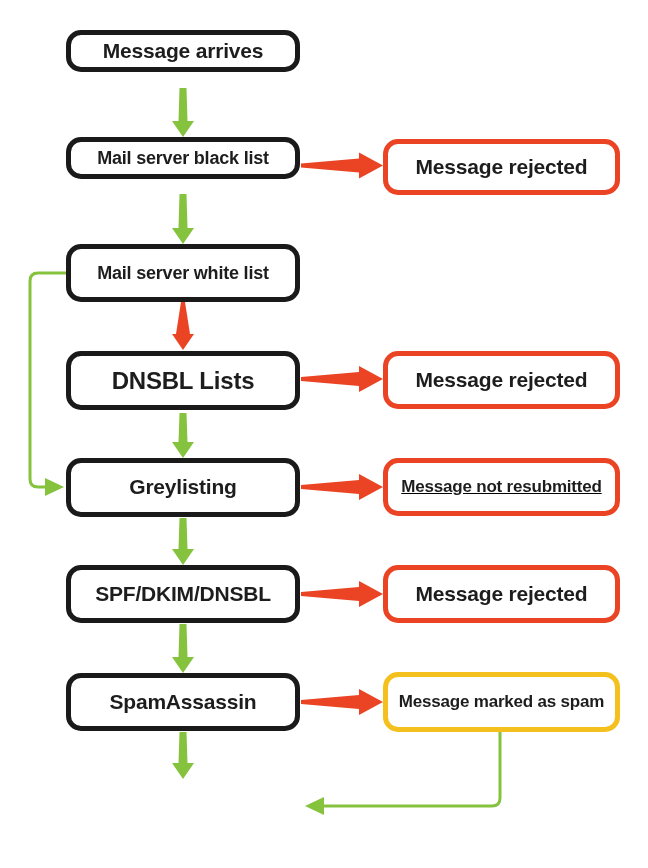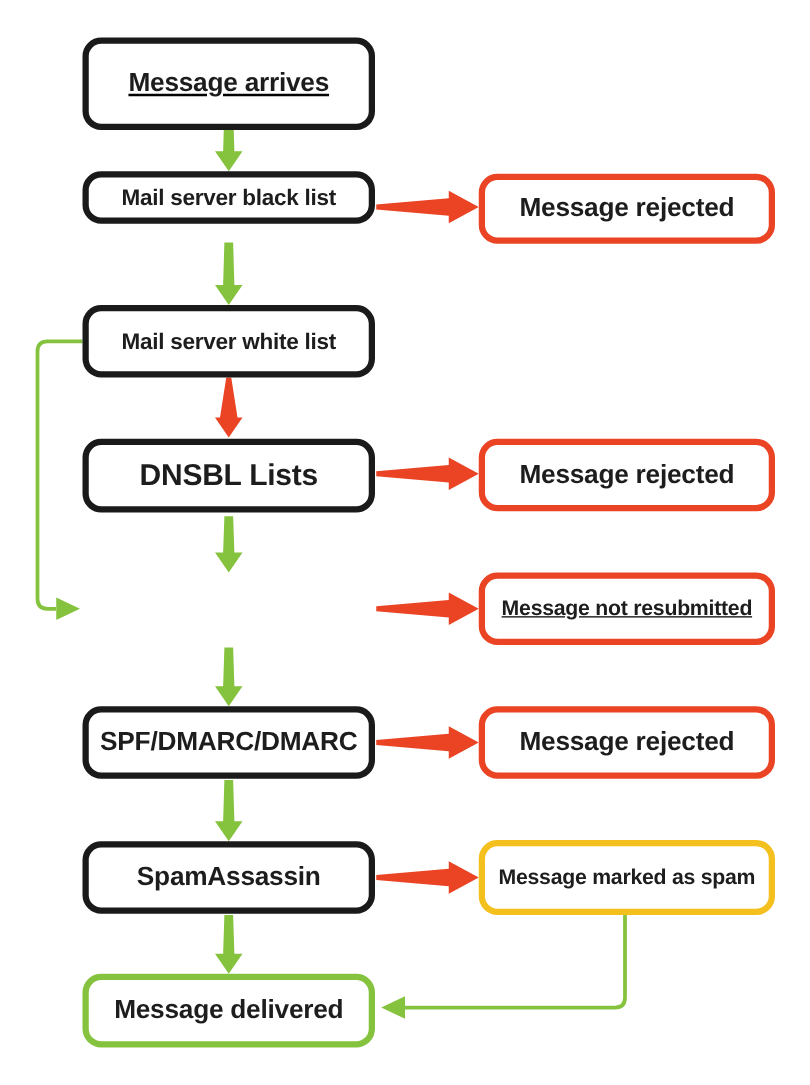"Message arrives" div.node { height: 74px -> 42px; text-decoration: underline -> none }
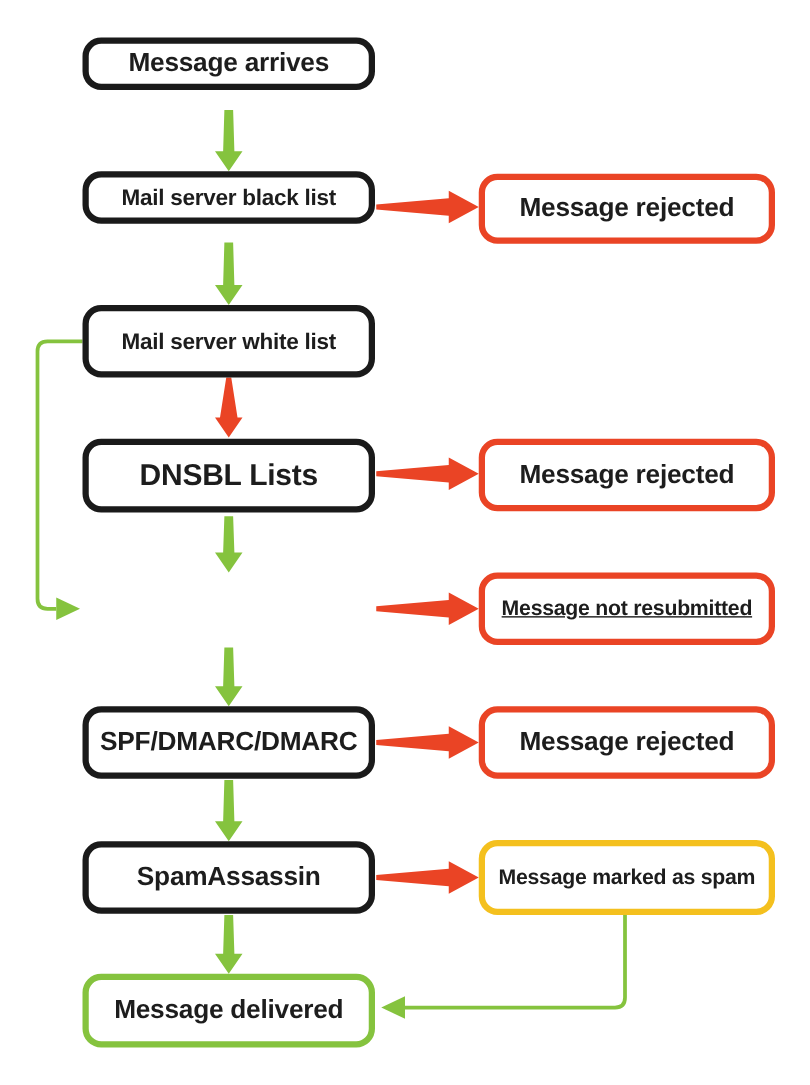"Greylisting" div.node { html: none -> <div> <span>Greylisting</span> </div> }
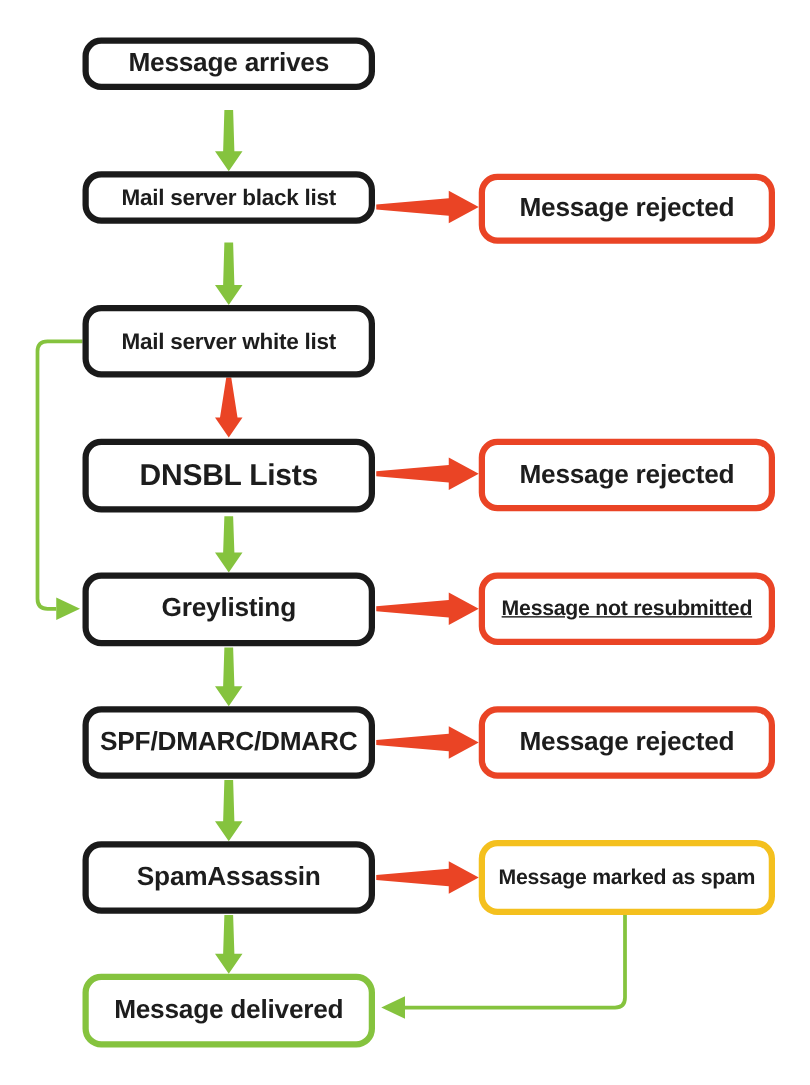"SPF/DMARC/DMARC" span.lbl { text: SPF/DMARC/DMARC -> SPF/DKIM/DNSBL }
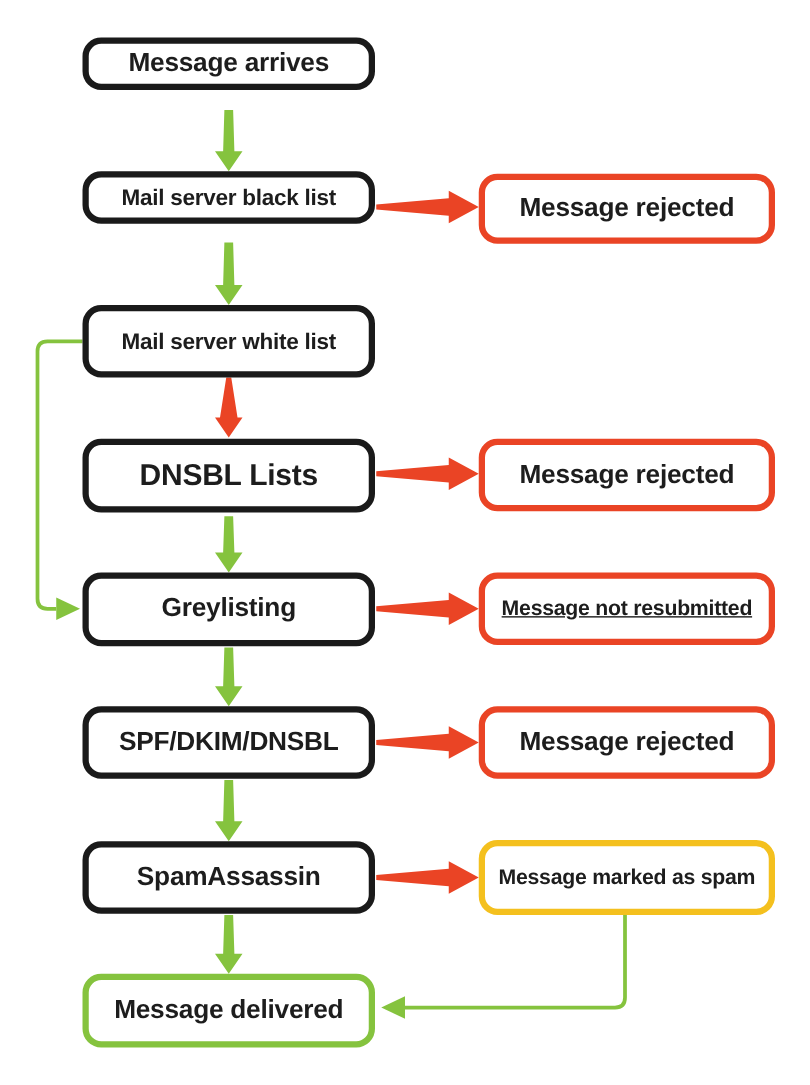"Message delivered" div.node { html: <div> <span>Message delivered</span> </div> -> none }
